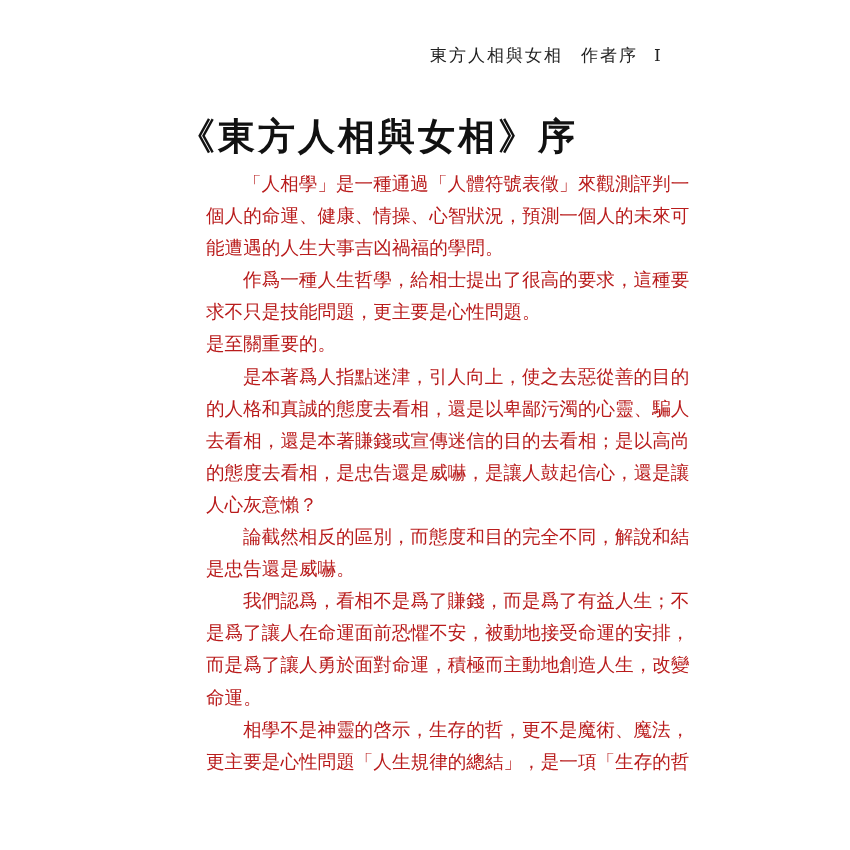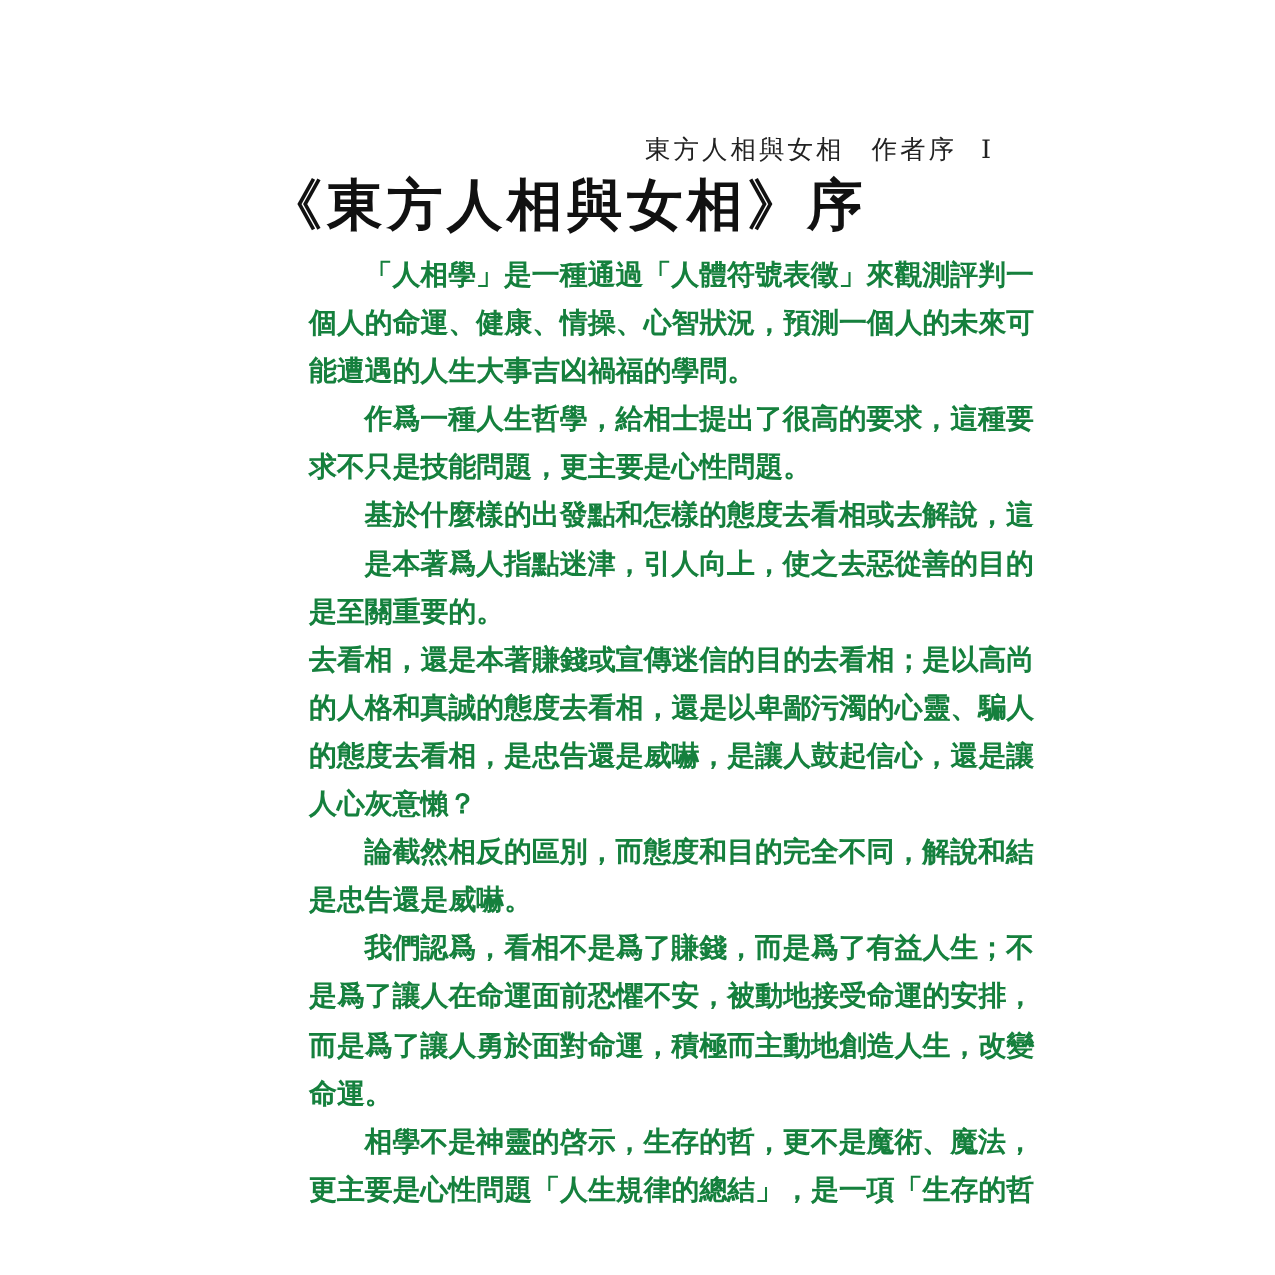"東方人相與女相 作者序 I" .running-head { margin-top: 44px -> none }
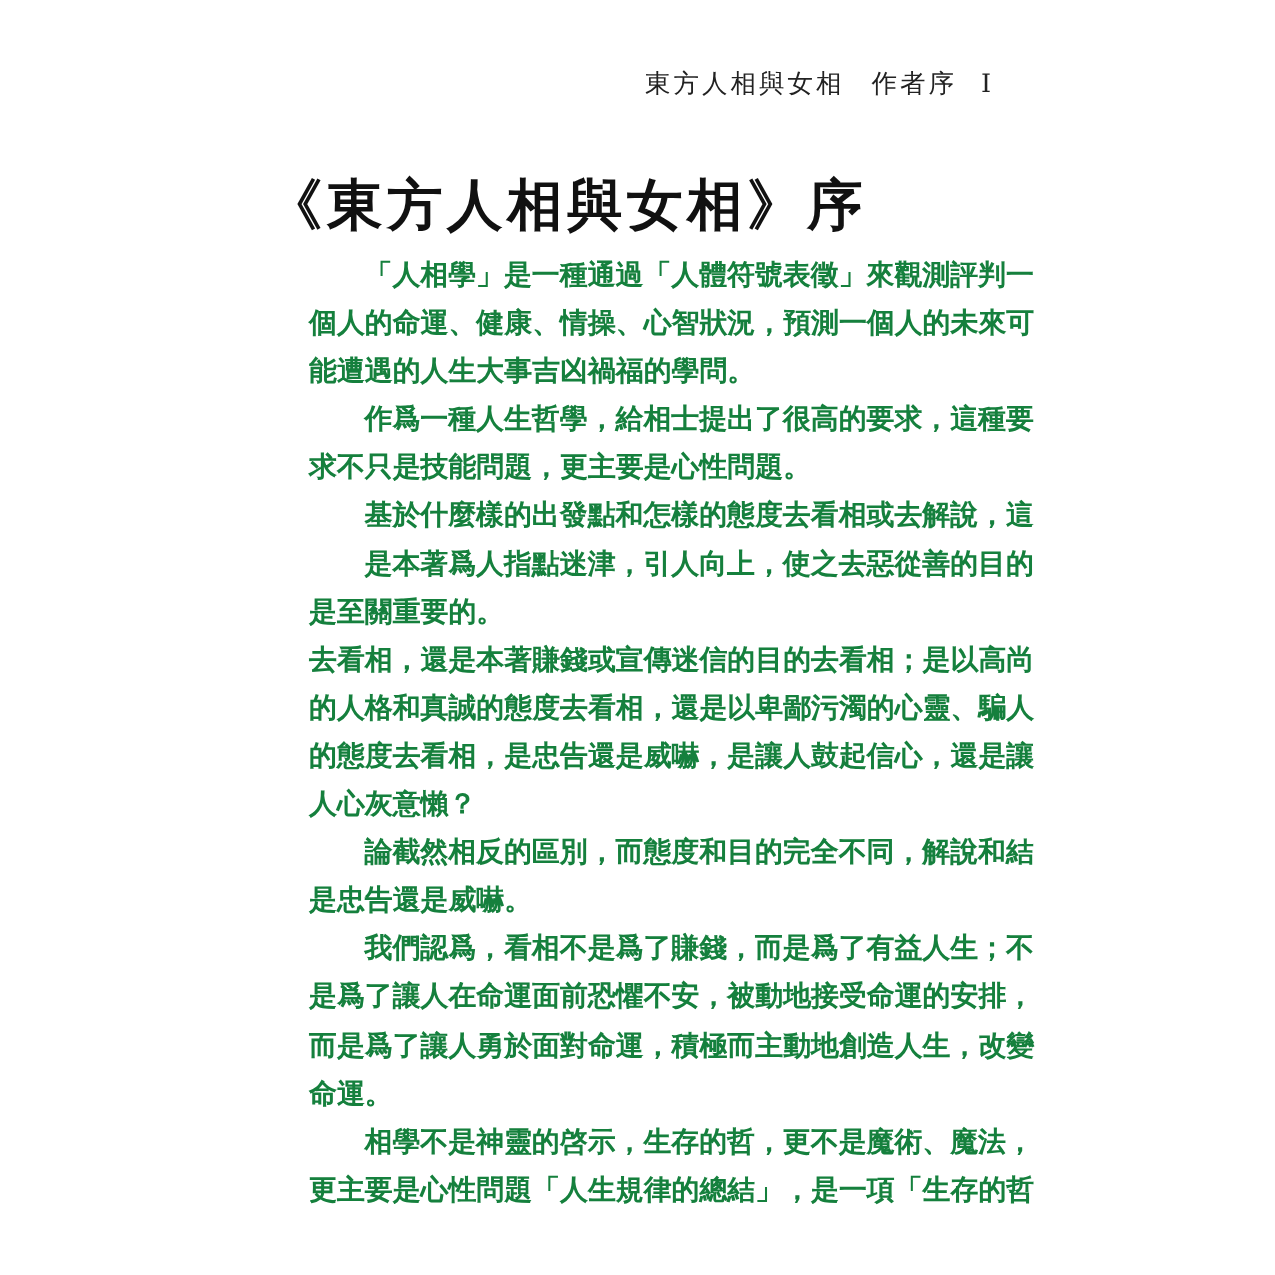"「人相學」是一種通過「人體符號表徵」來觀測評判一" .body-text { color: #15803d -> #b91c1c; font-weight: bold -> none }
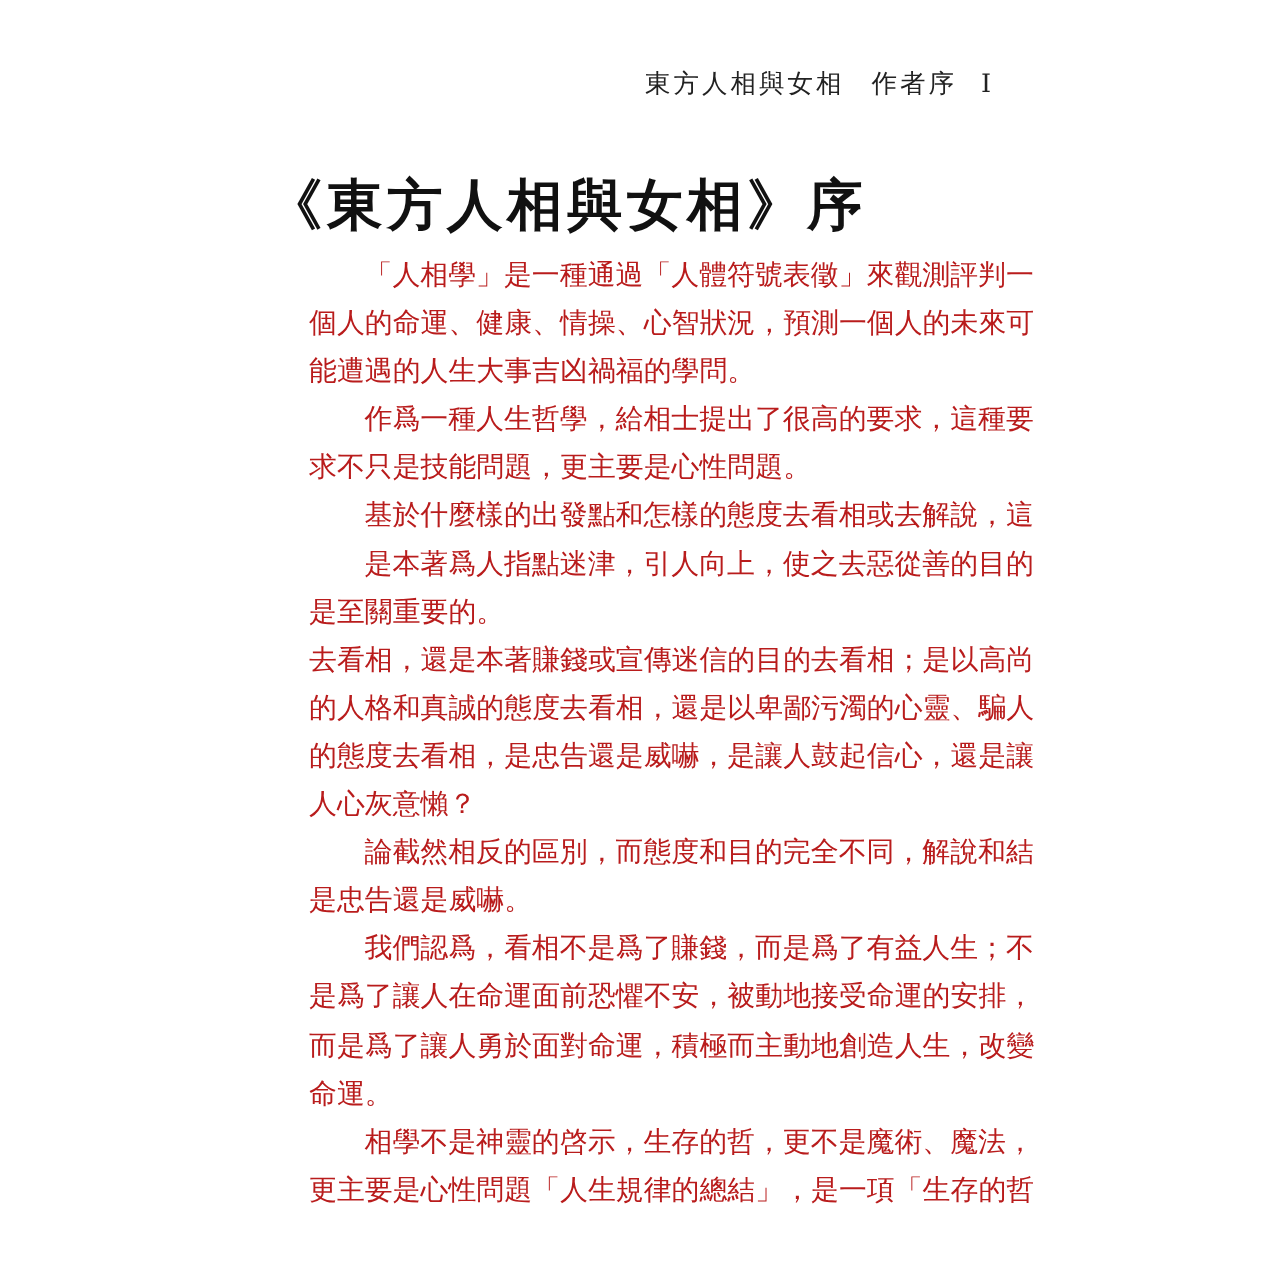"基於什麼樣的出發點和怎樣的態度去看相或去解說，這" span.line { html: <span>基於什麼樣的出發點和怎樣的態度去看相或去解說，這</span> -> none }
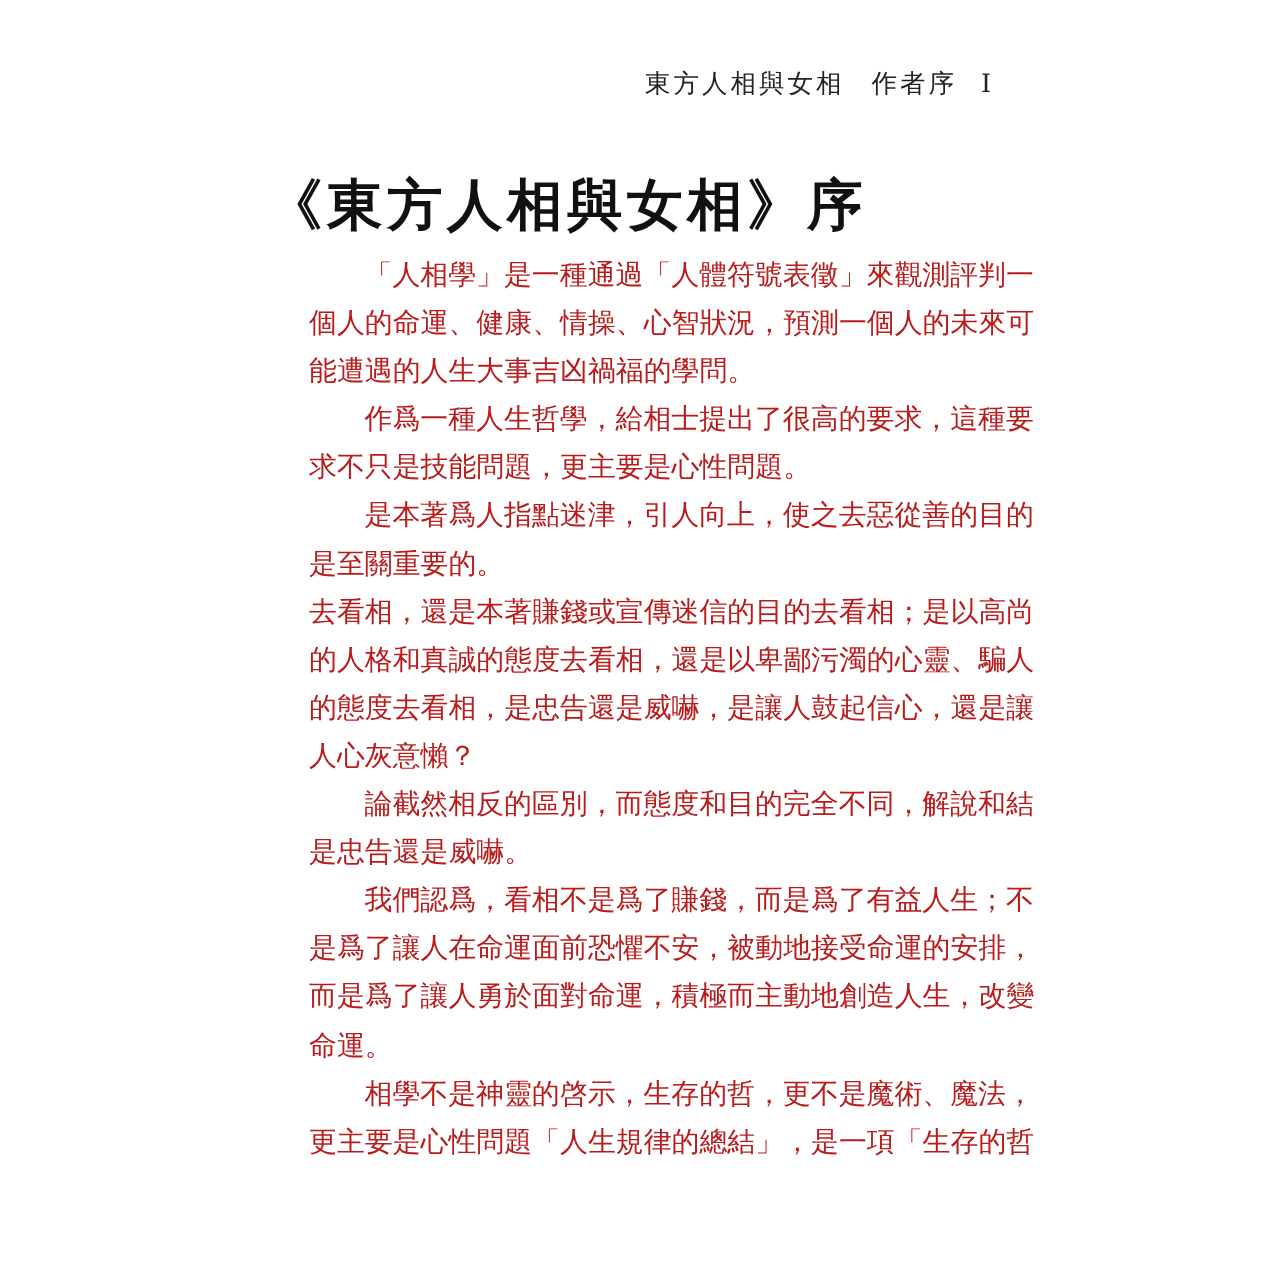"是本著爲人指點迷津，引人向上，使之去惡從善的目的" span.line { order: before "是至關重要的。" -> after "是至關重要的。" }
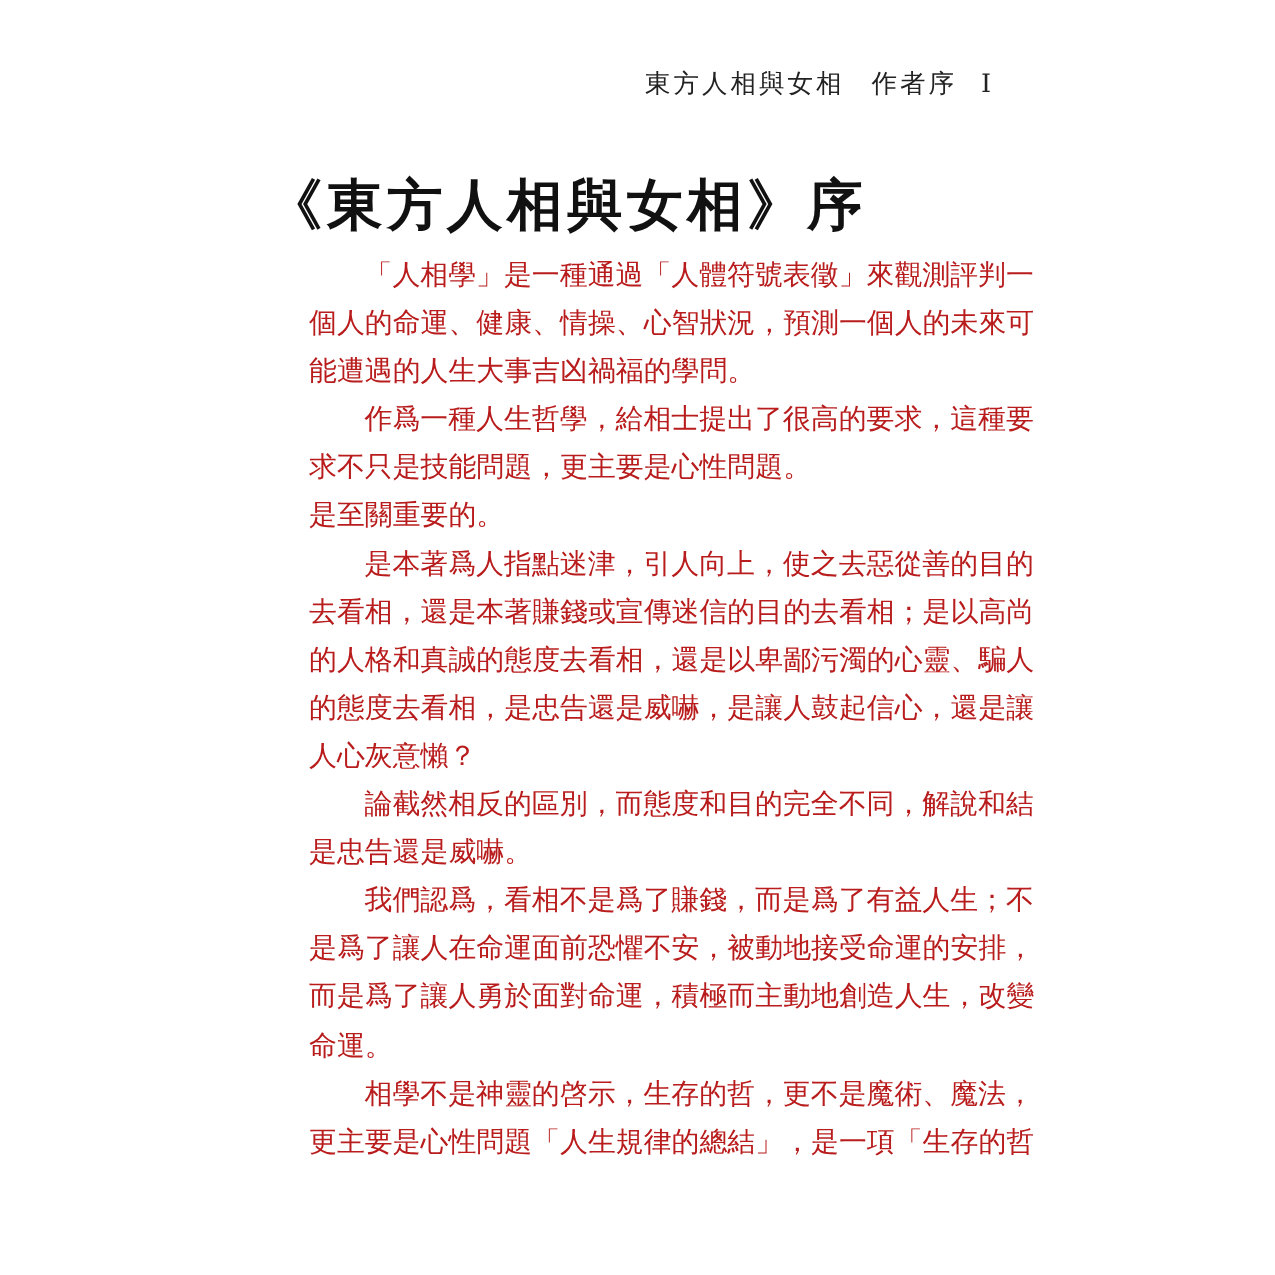"去看相，還是本著賺錢或宣傳迷信的目的去看相；是以高尚" span.line { order: before "的人格和真誠的態度去看相，還是以卑鄙污濁的心靈、騙人" -> after "的人格和真誠的態度去看相，還是以卑鄙污濁的心靈、騙人" }
